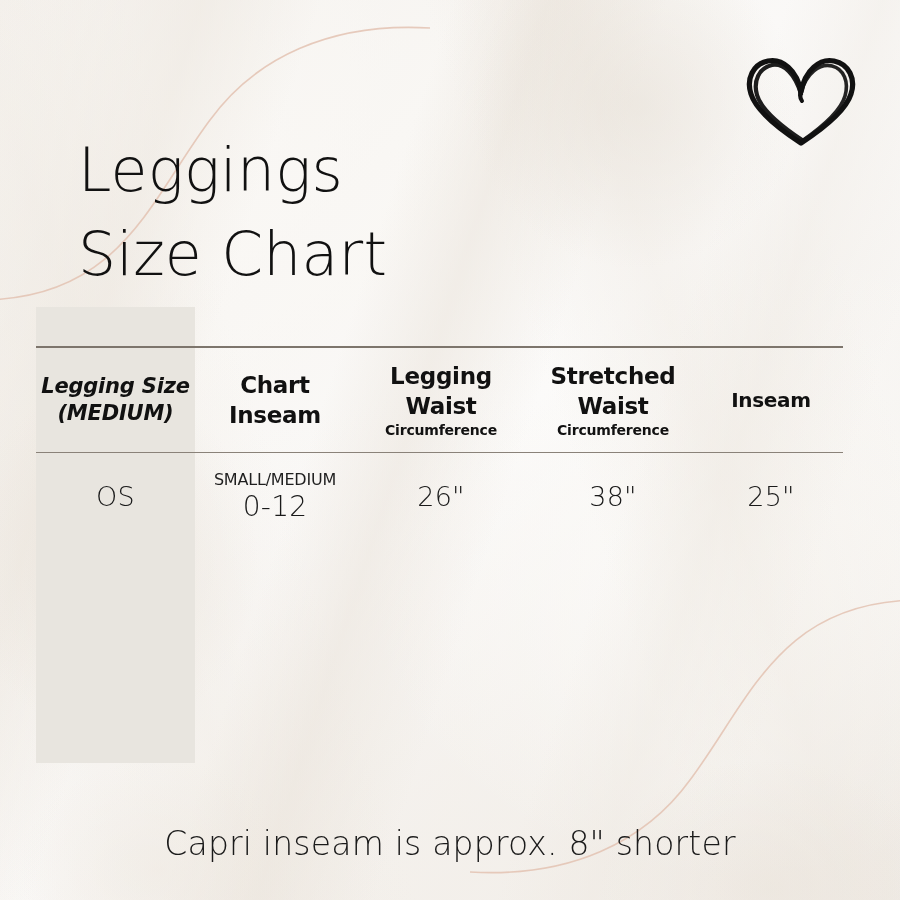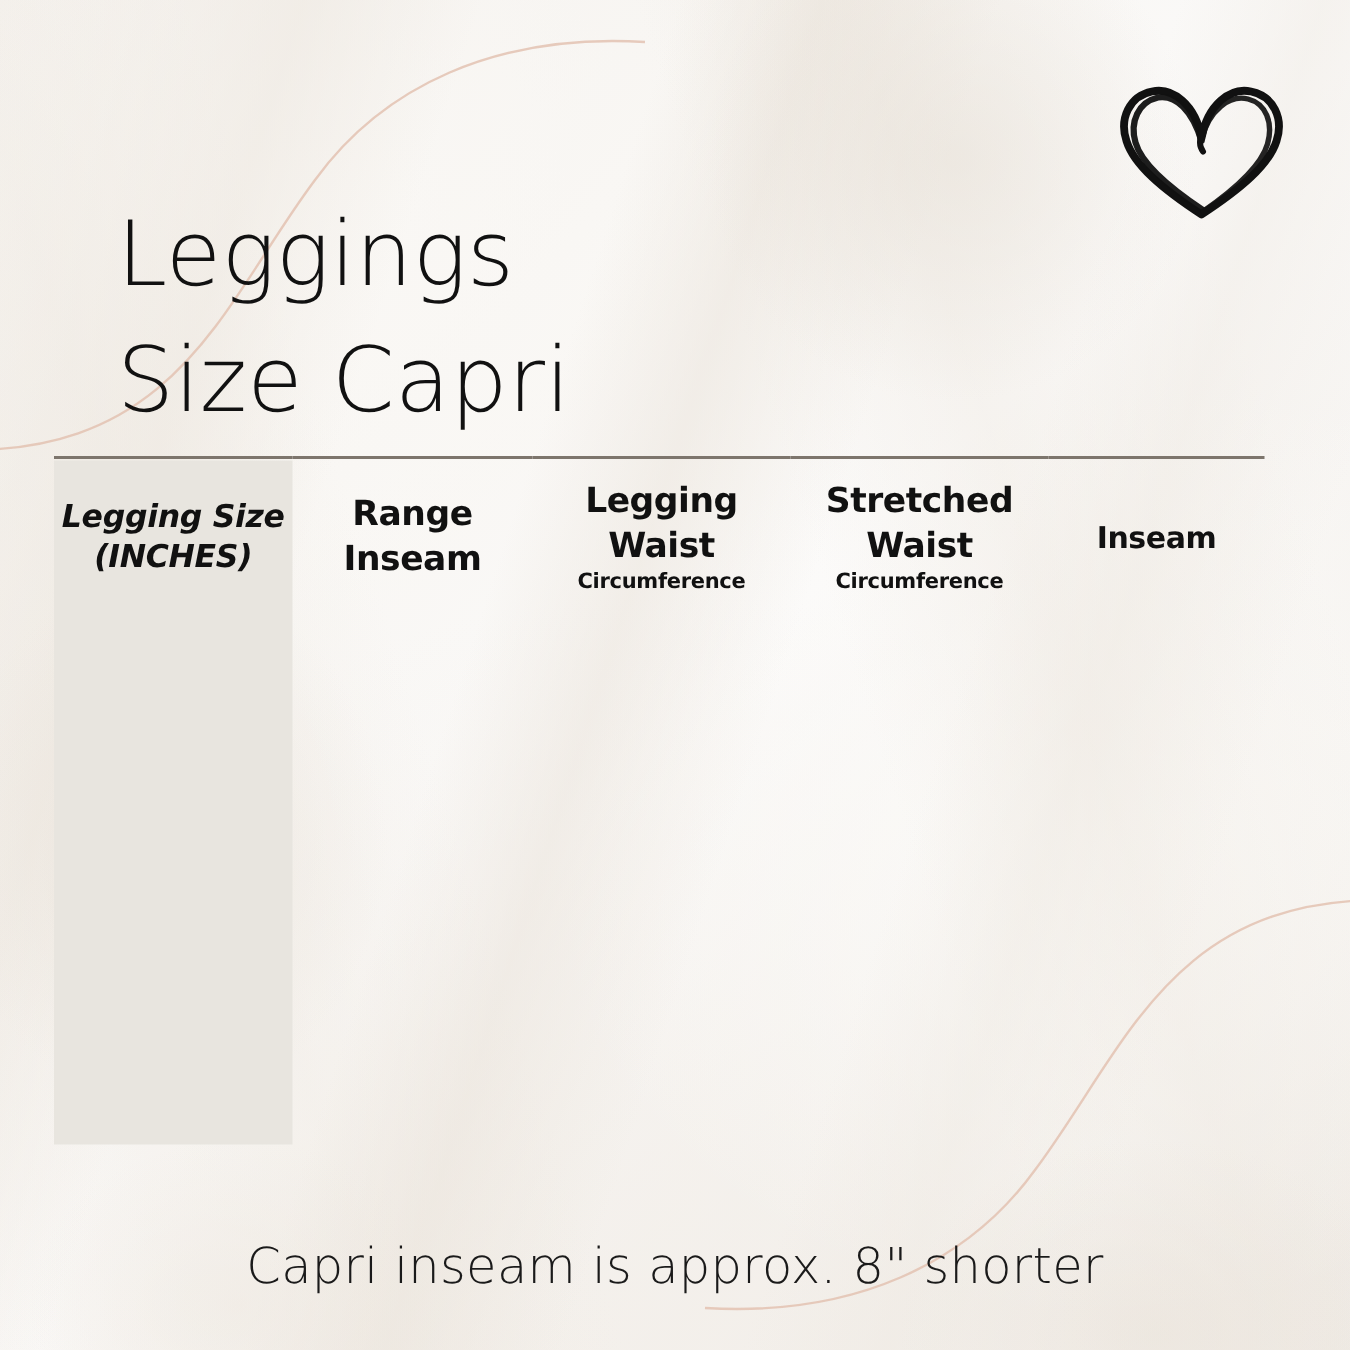"Size Capri" div.title-line { text: Capri -> Chart }
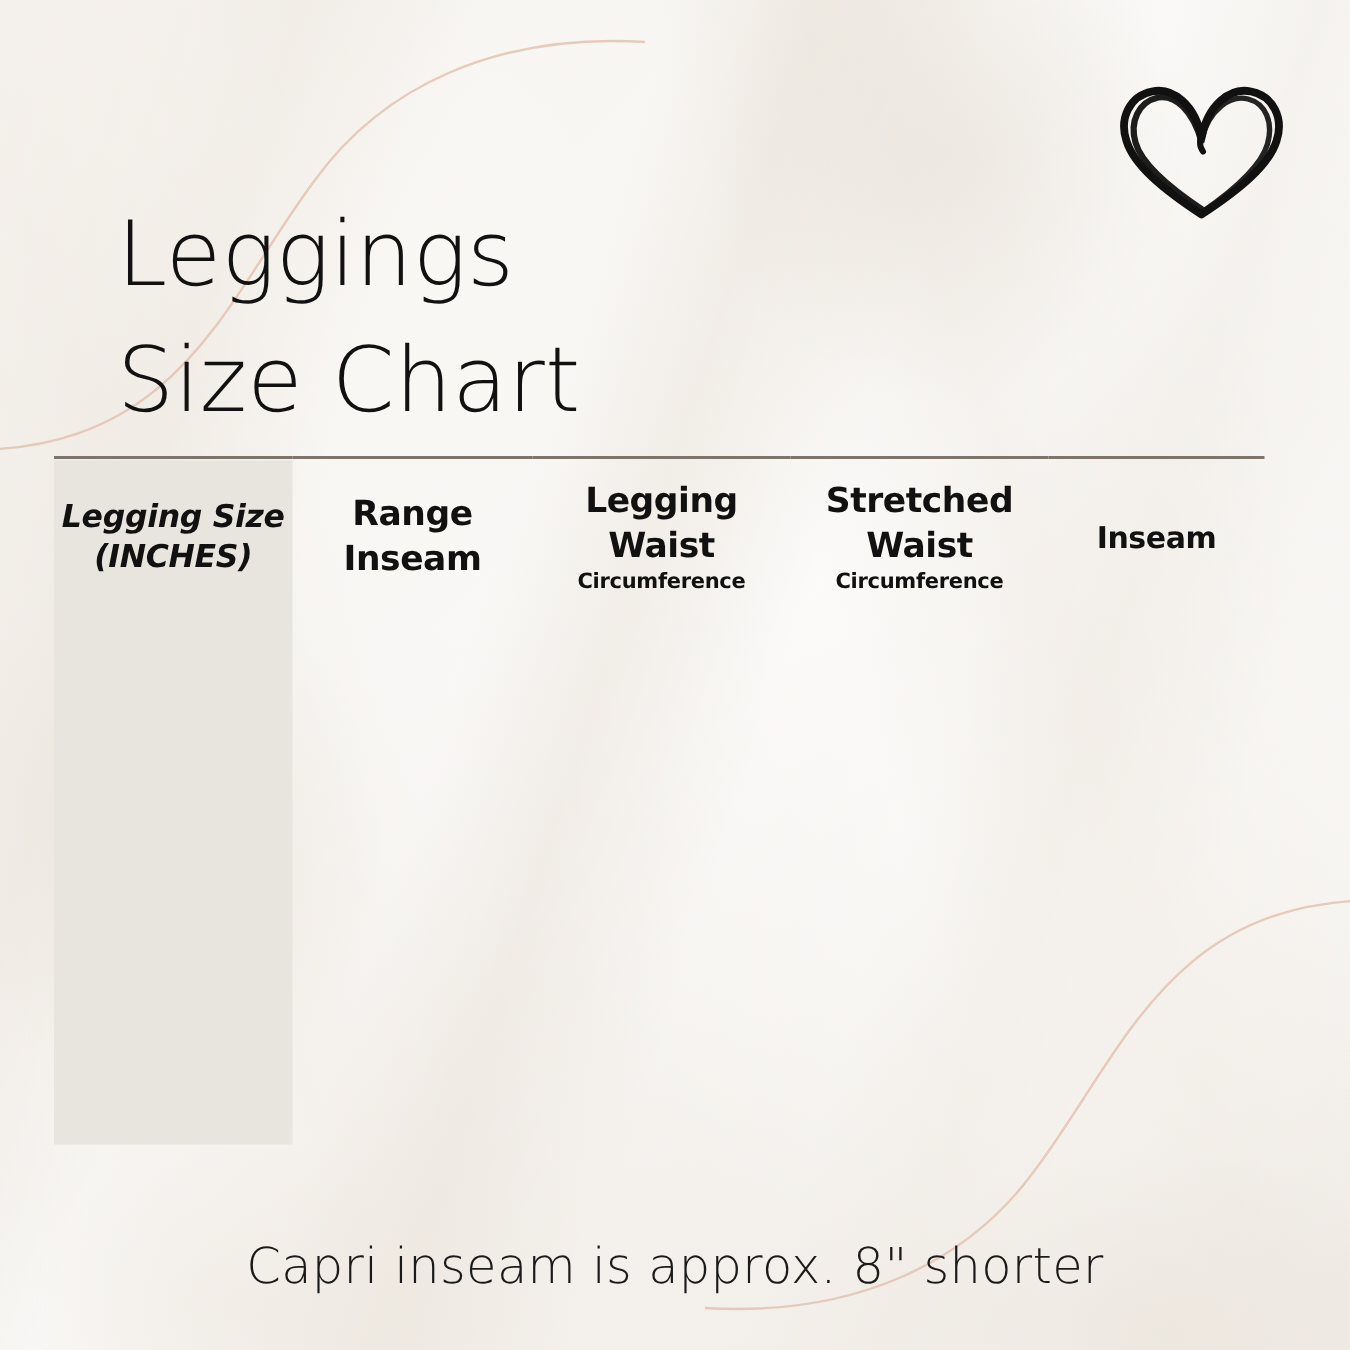"Legging Size" table#size-table { margin-top: none -> 42px }
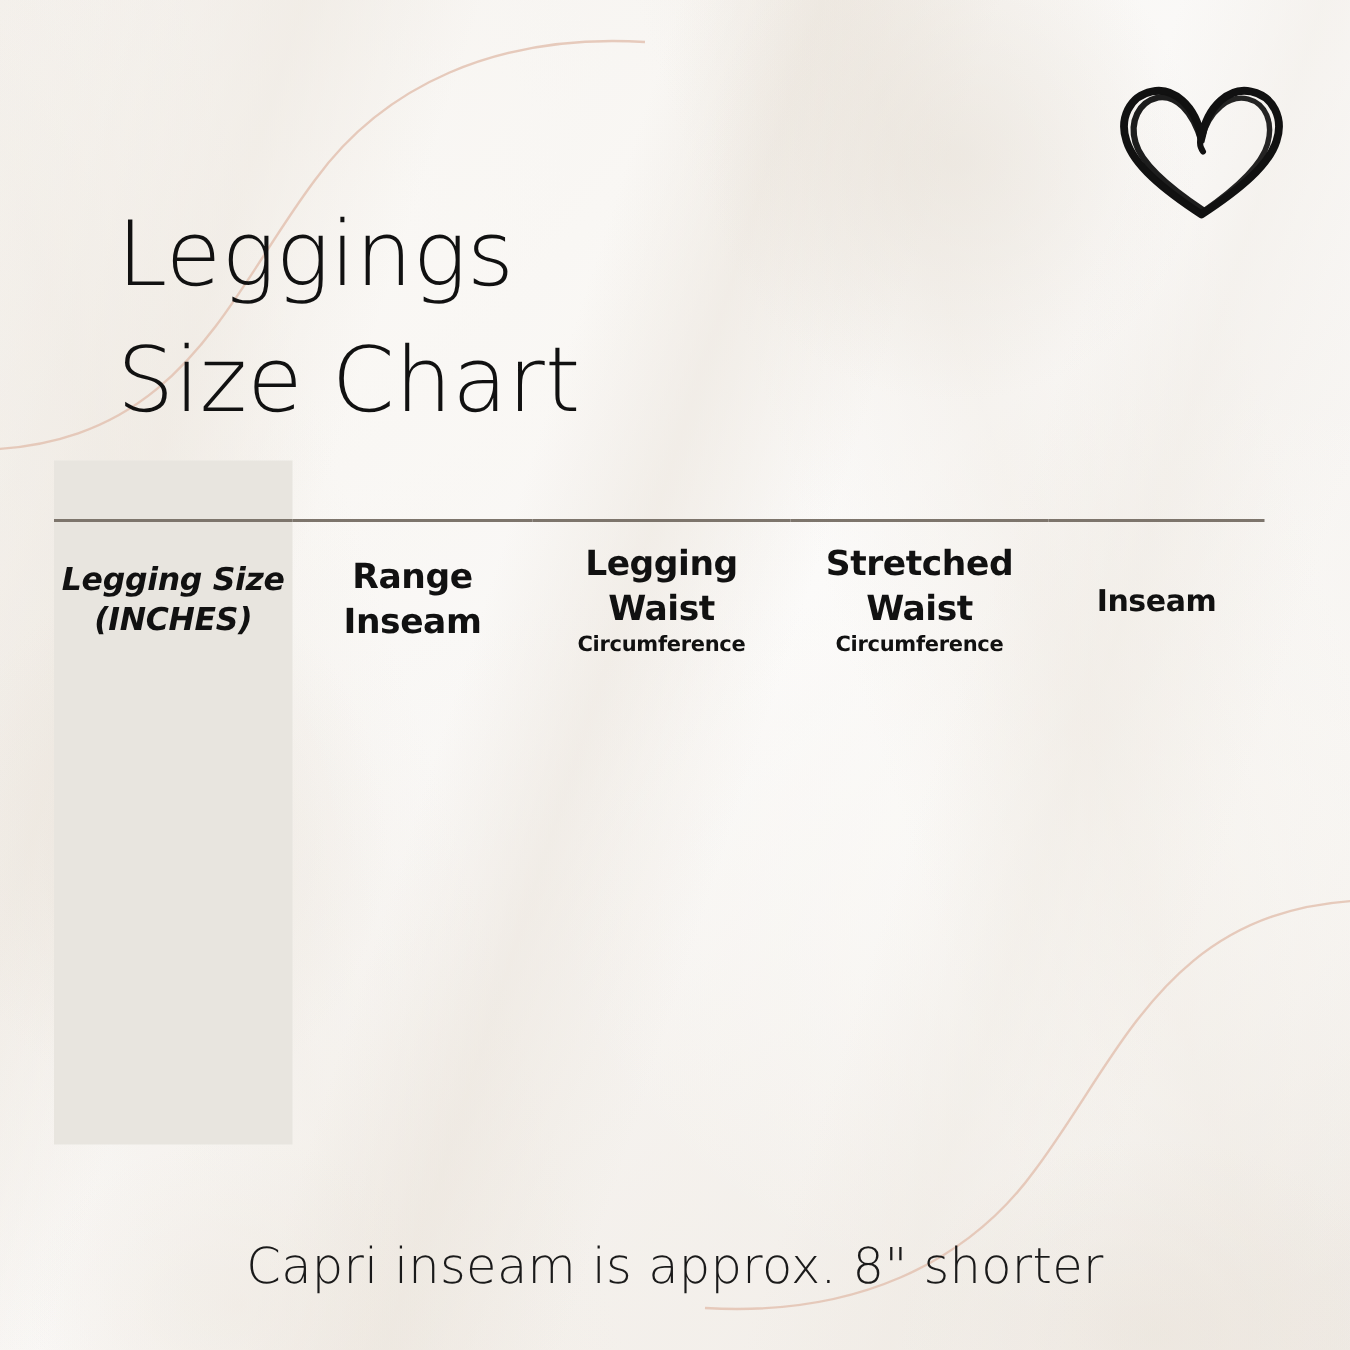"Range" div { text: Range -> Chart }
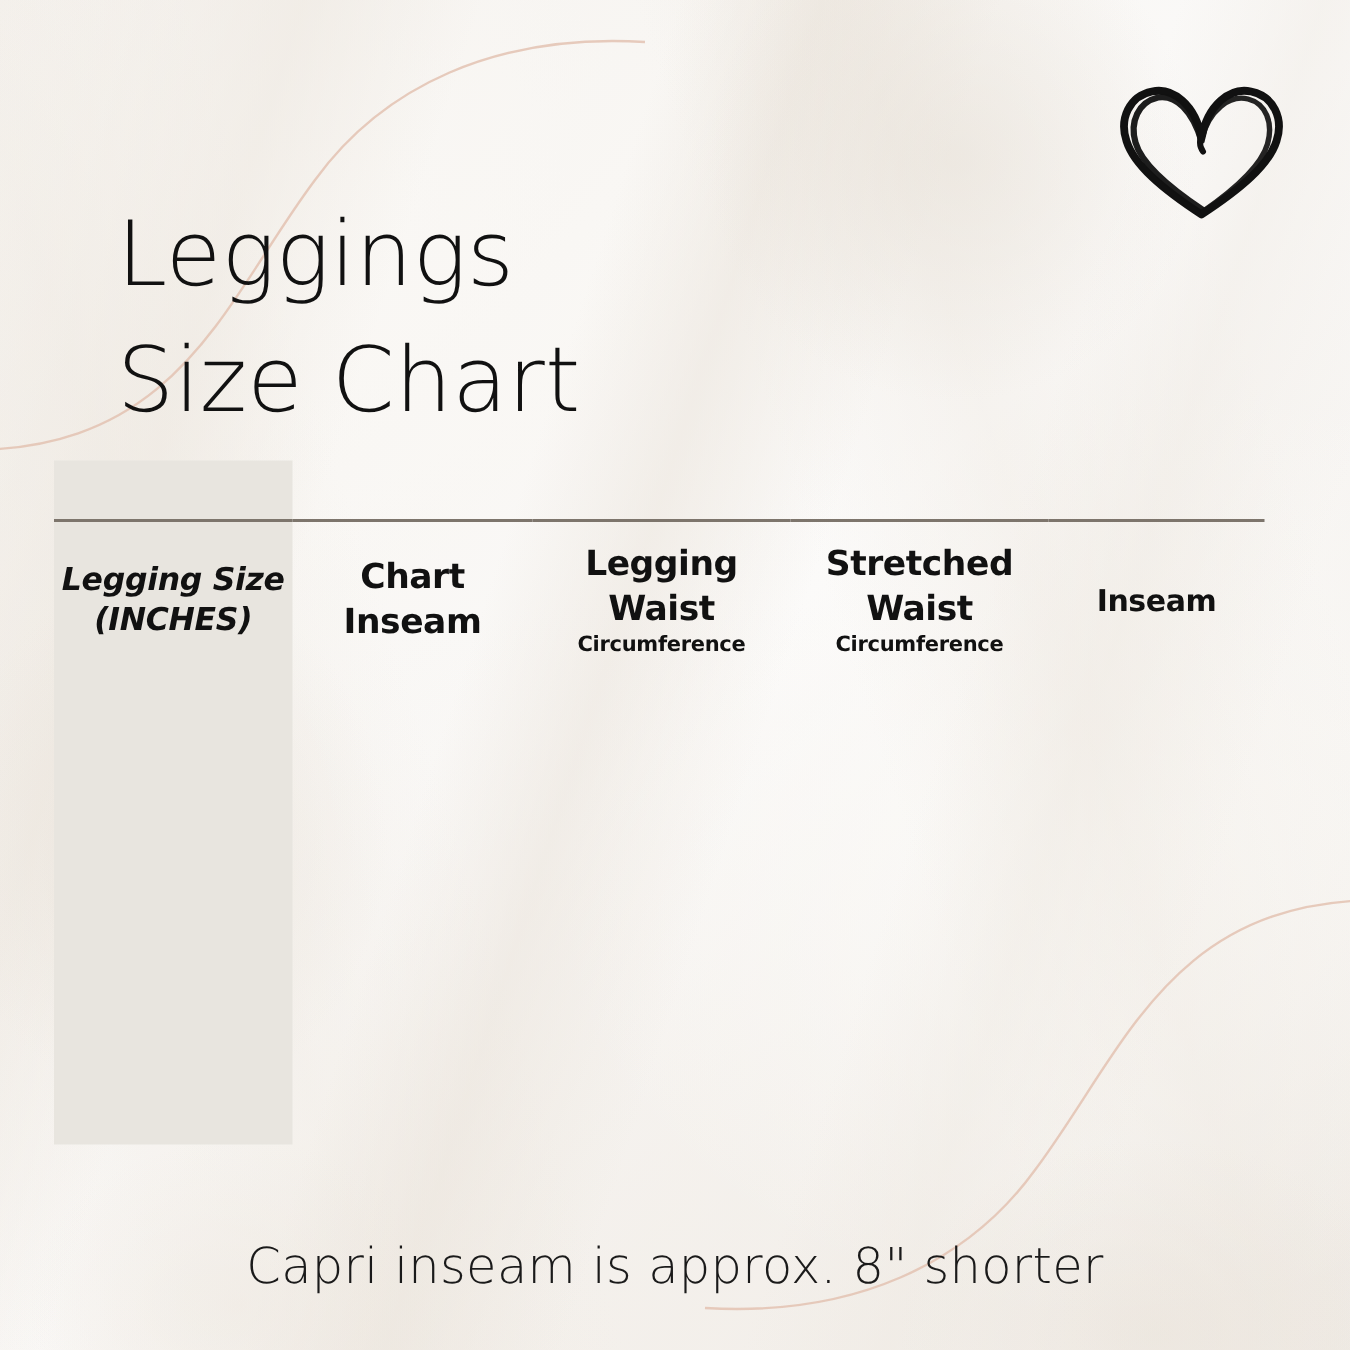"(INCHES)" div { text: INCHES -> MEDIUM }
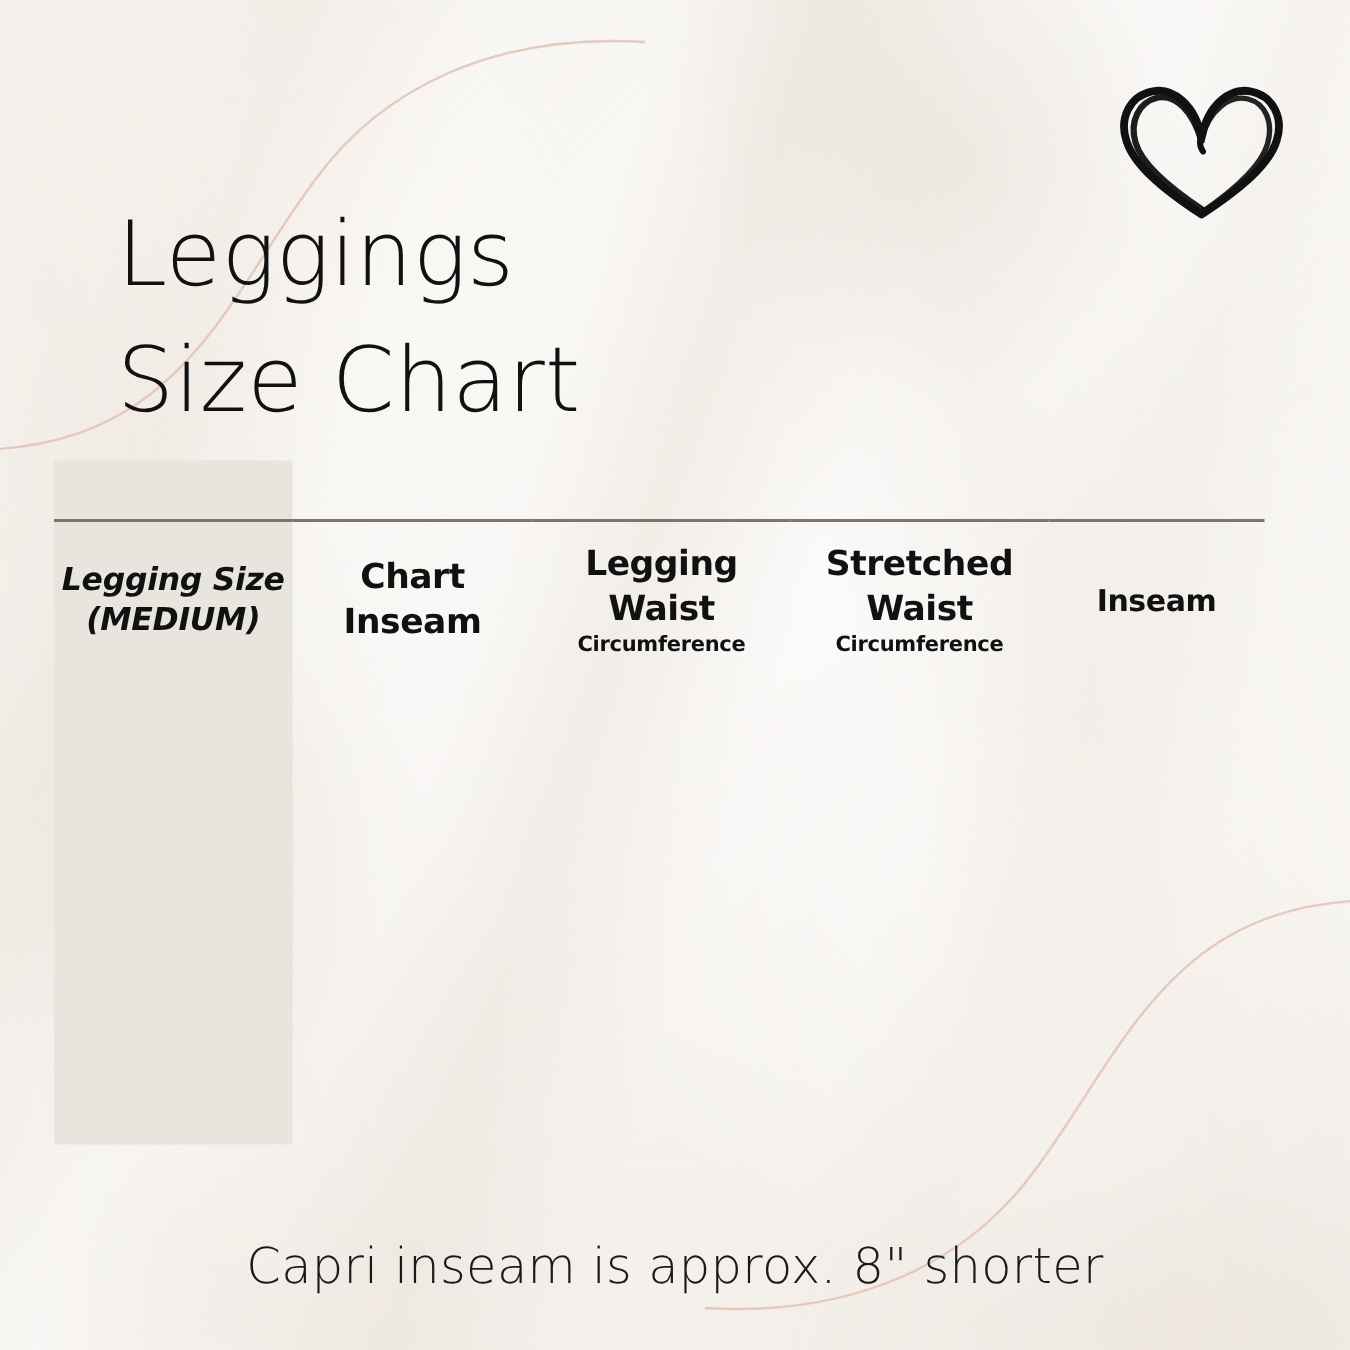"OS" tr.rule-mid { html: none -> <tr> <td>OS</td> <td> <div>SMALL/MEDIUM</div> <div>0-12</div> </td> <td>26"</td> <td>38"</td> <td>25"</td> </tr> }
